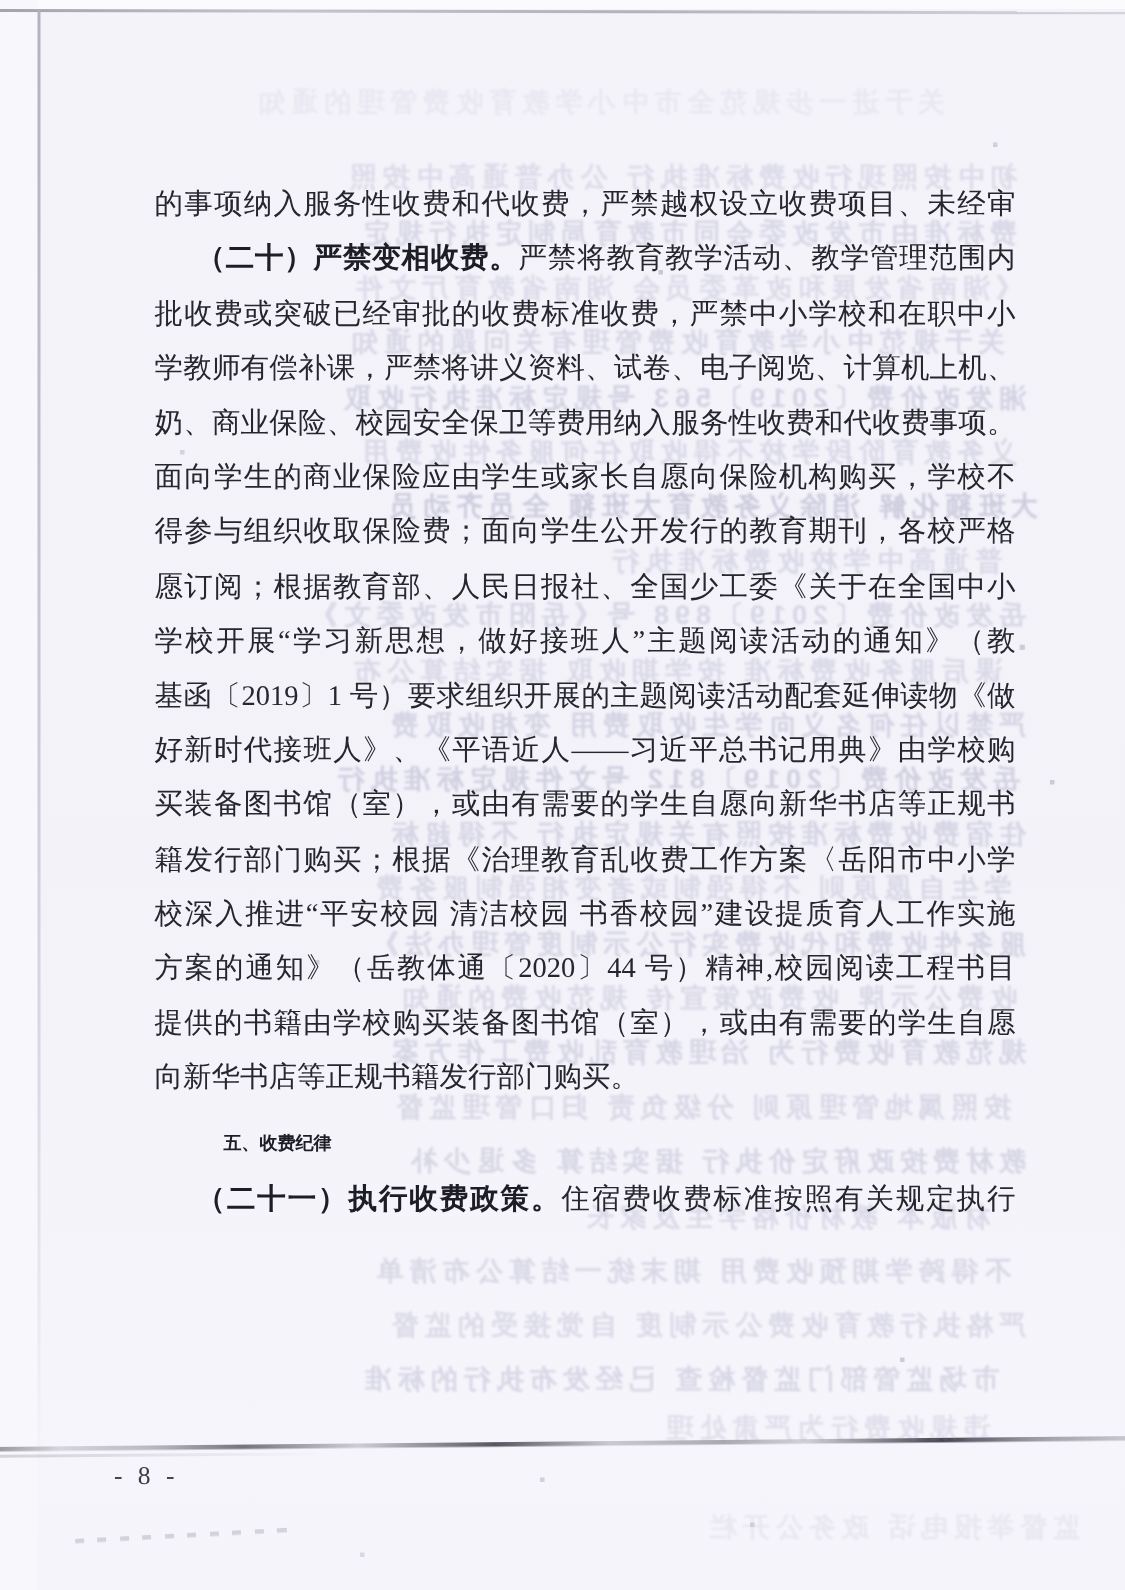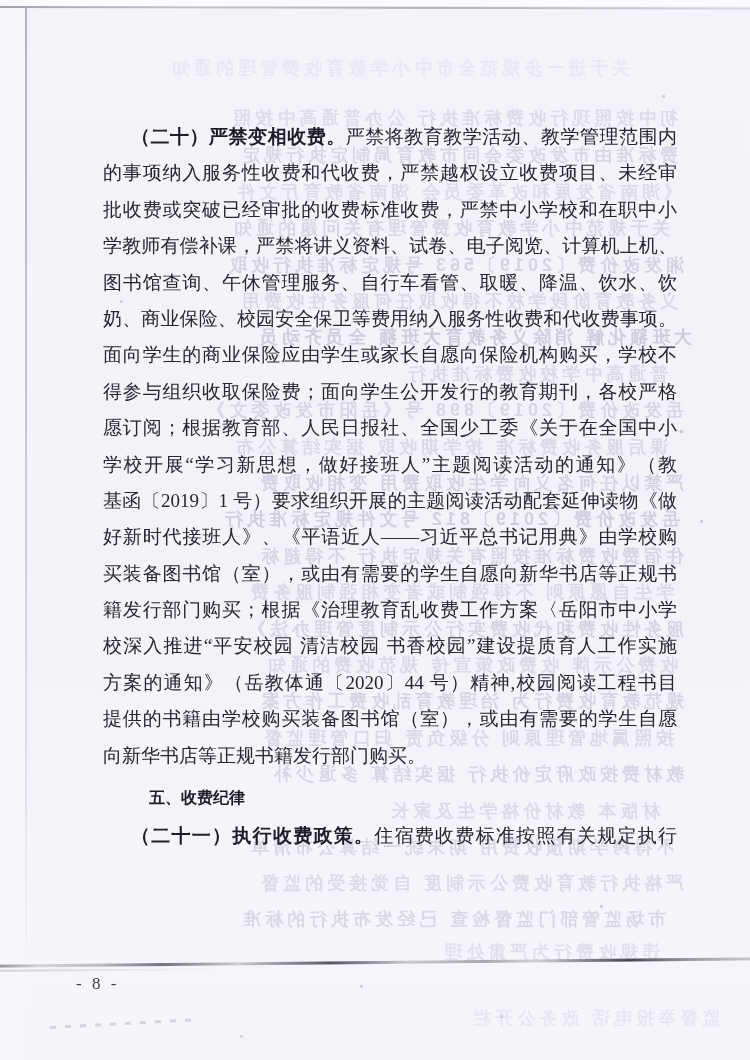"（二十）严禁变相收费。严禁将教育教学活动、教学管理范围内" div.line { order: before "的事项纳入服务性收费和代收费，严禁越权设立收费项目、未经审" -> after "的事项纳入服务性收费和代收费，严禁越权设立收费项目、未经审" }
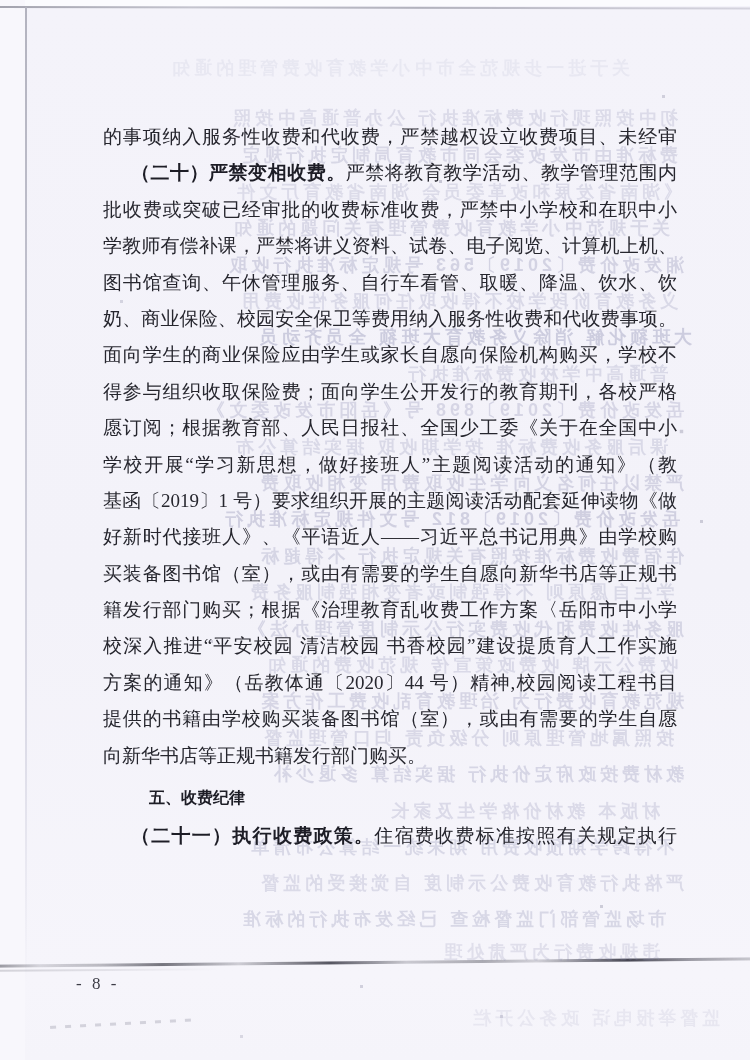"图书馆查询、午休管理服务、自行车看管、取暖、降温、饮水、饮" div.line { html: <div><span>图书馆查询、午休管理服务、自行车看管、取暖、降温、饮水、饮</span></div> -> none }
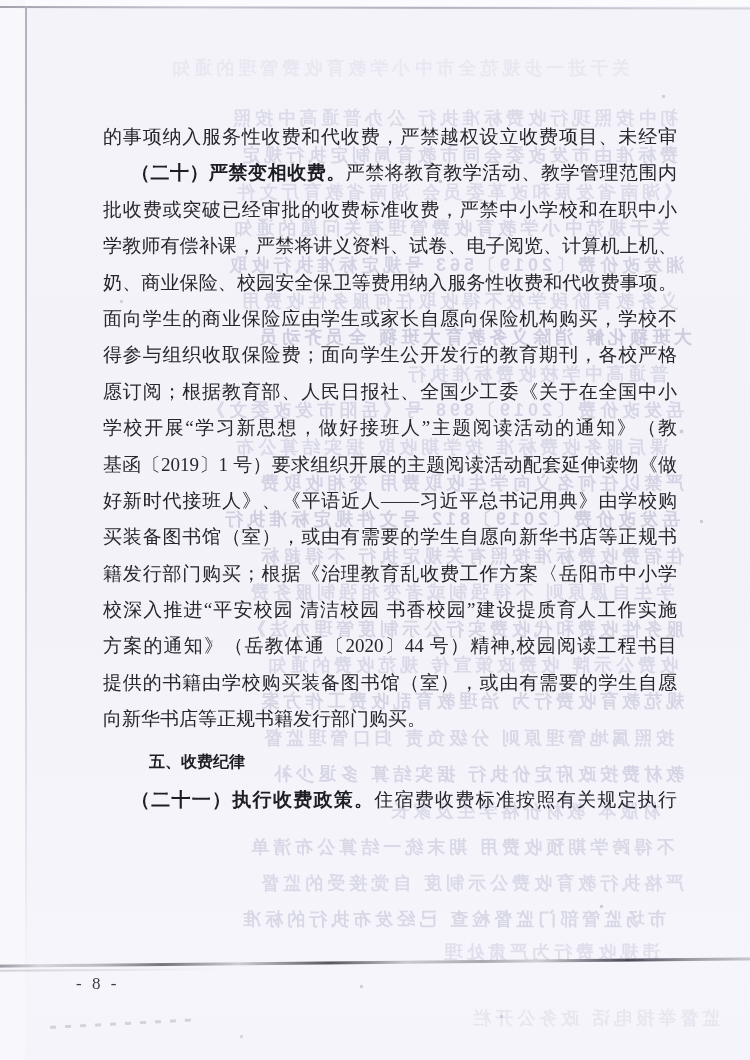"五、收费纪律" .block.heading .line { font-size: 16px -> 12px }
